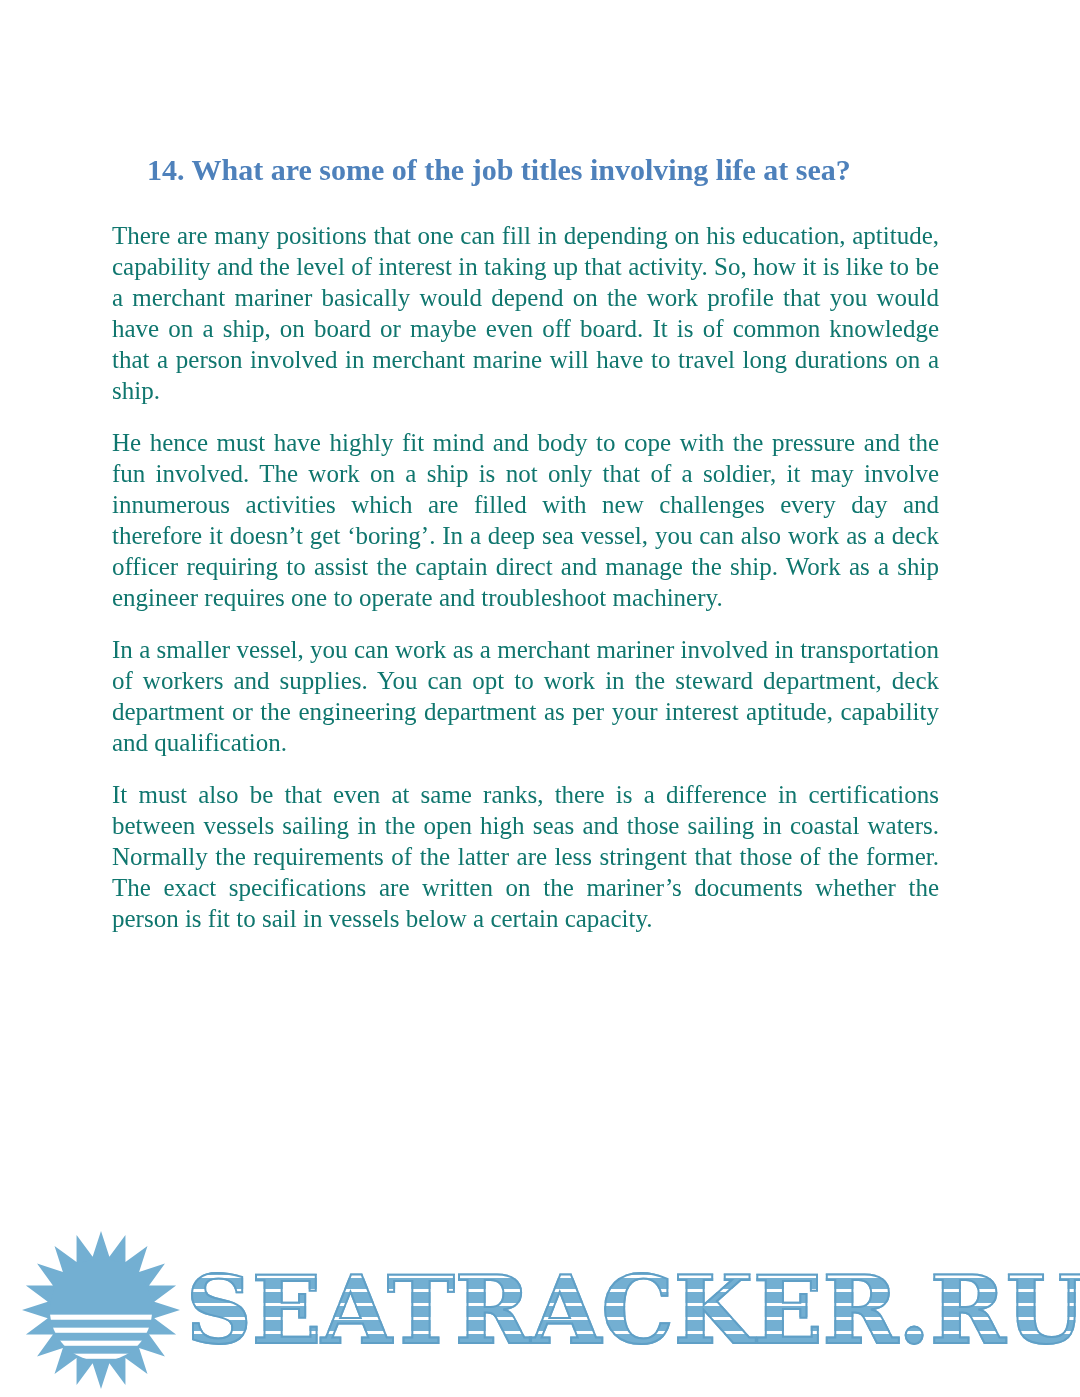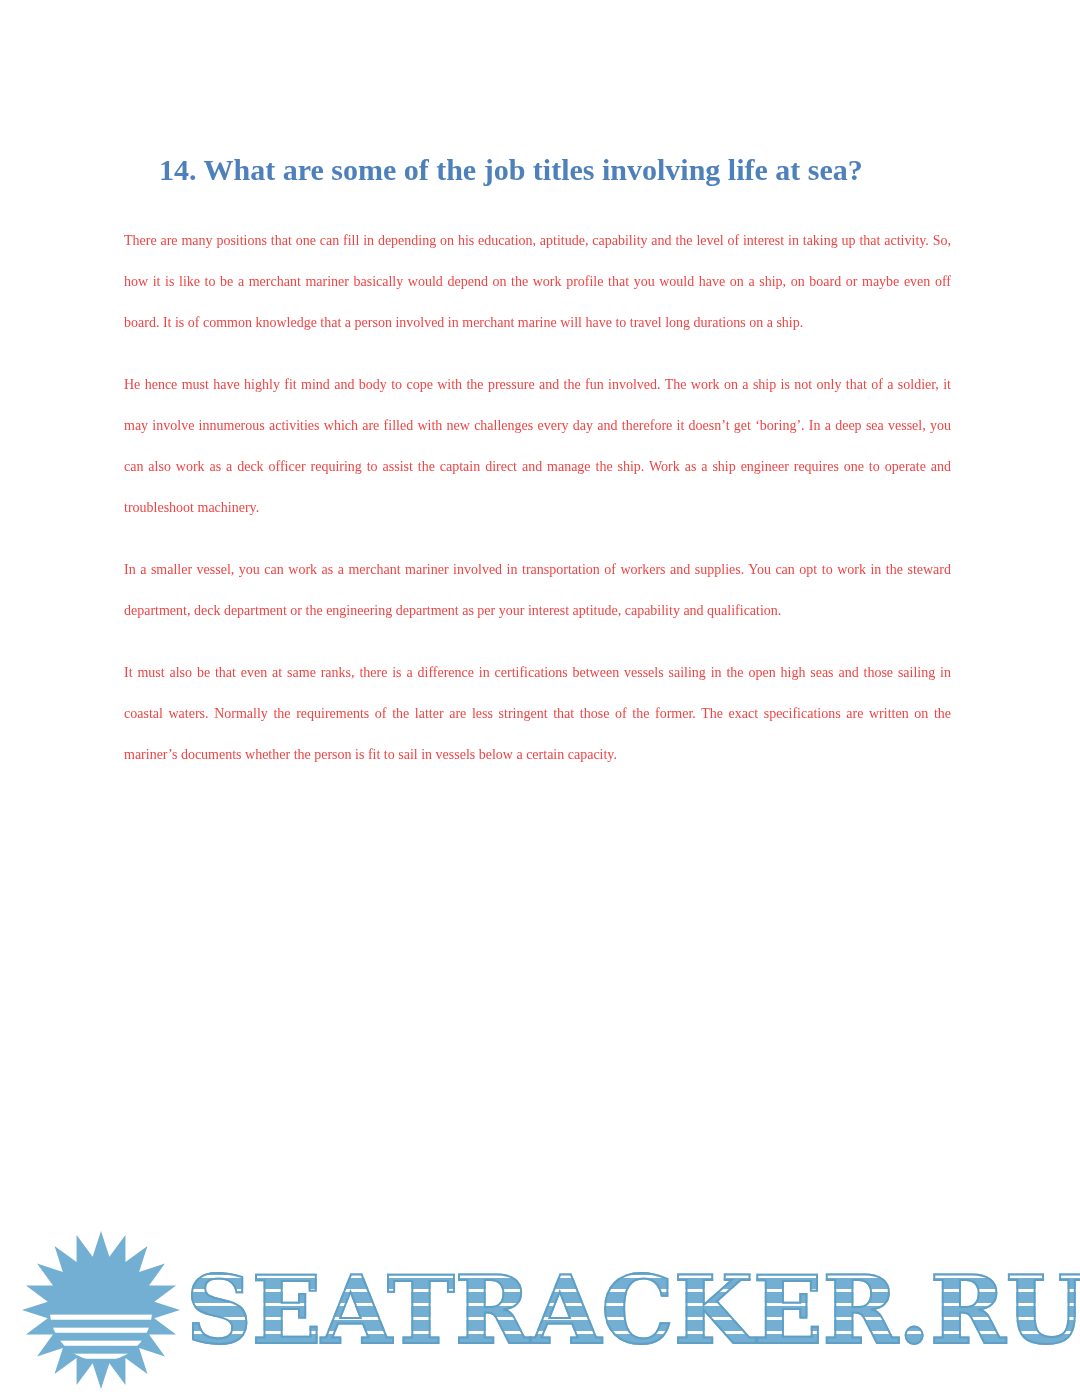"14. What are some of" .content { left: 124px -> 112px }
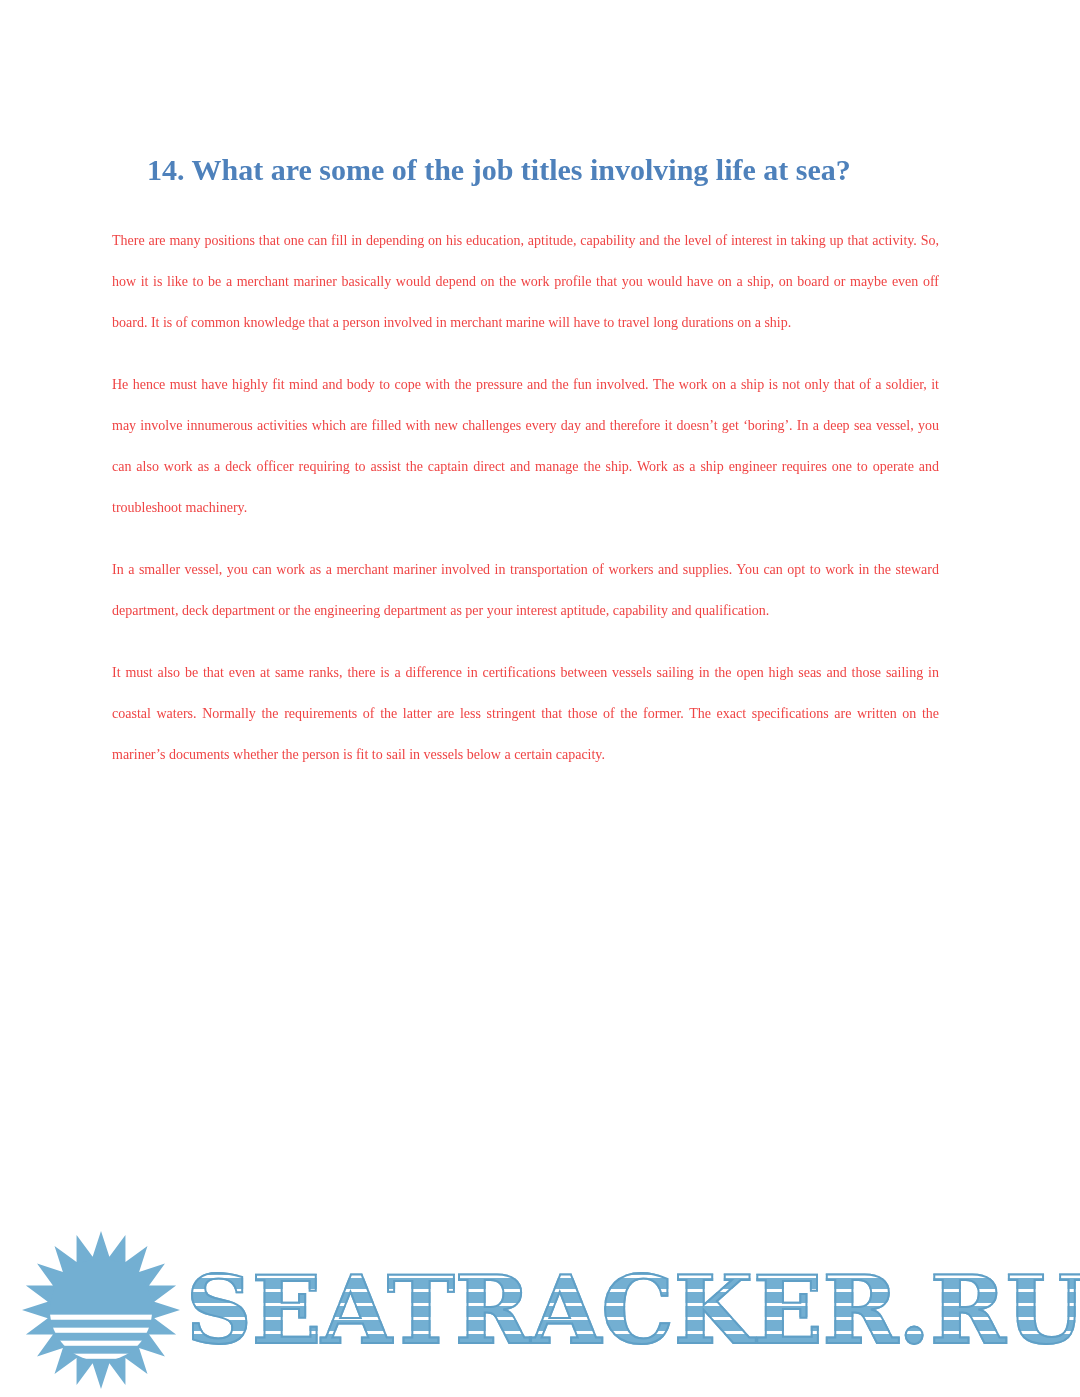"There are many positions that" .doc-para { color: #ef4444 -> #0f766e; font-size: 14px -> 25px; line-height: 41px -> 31px }
